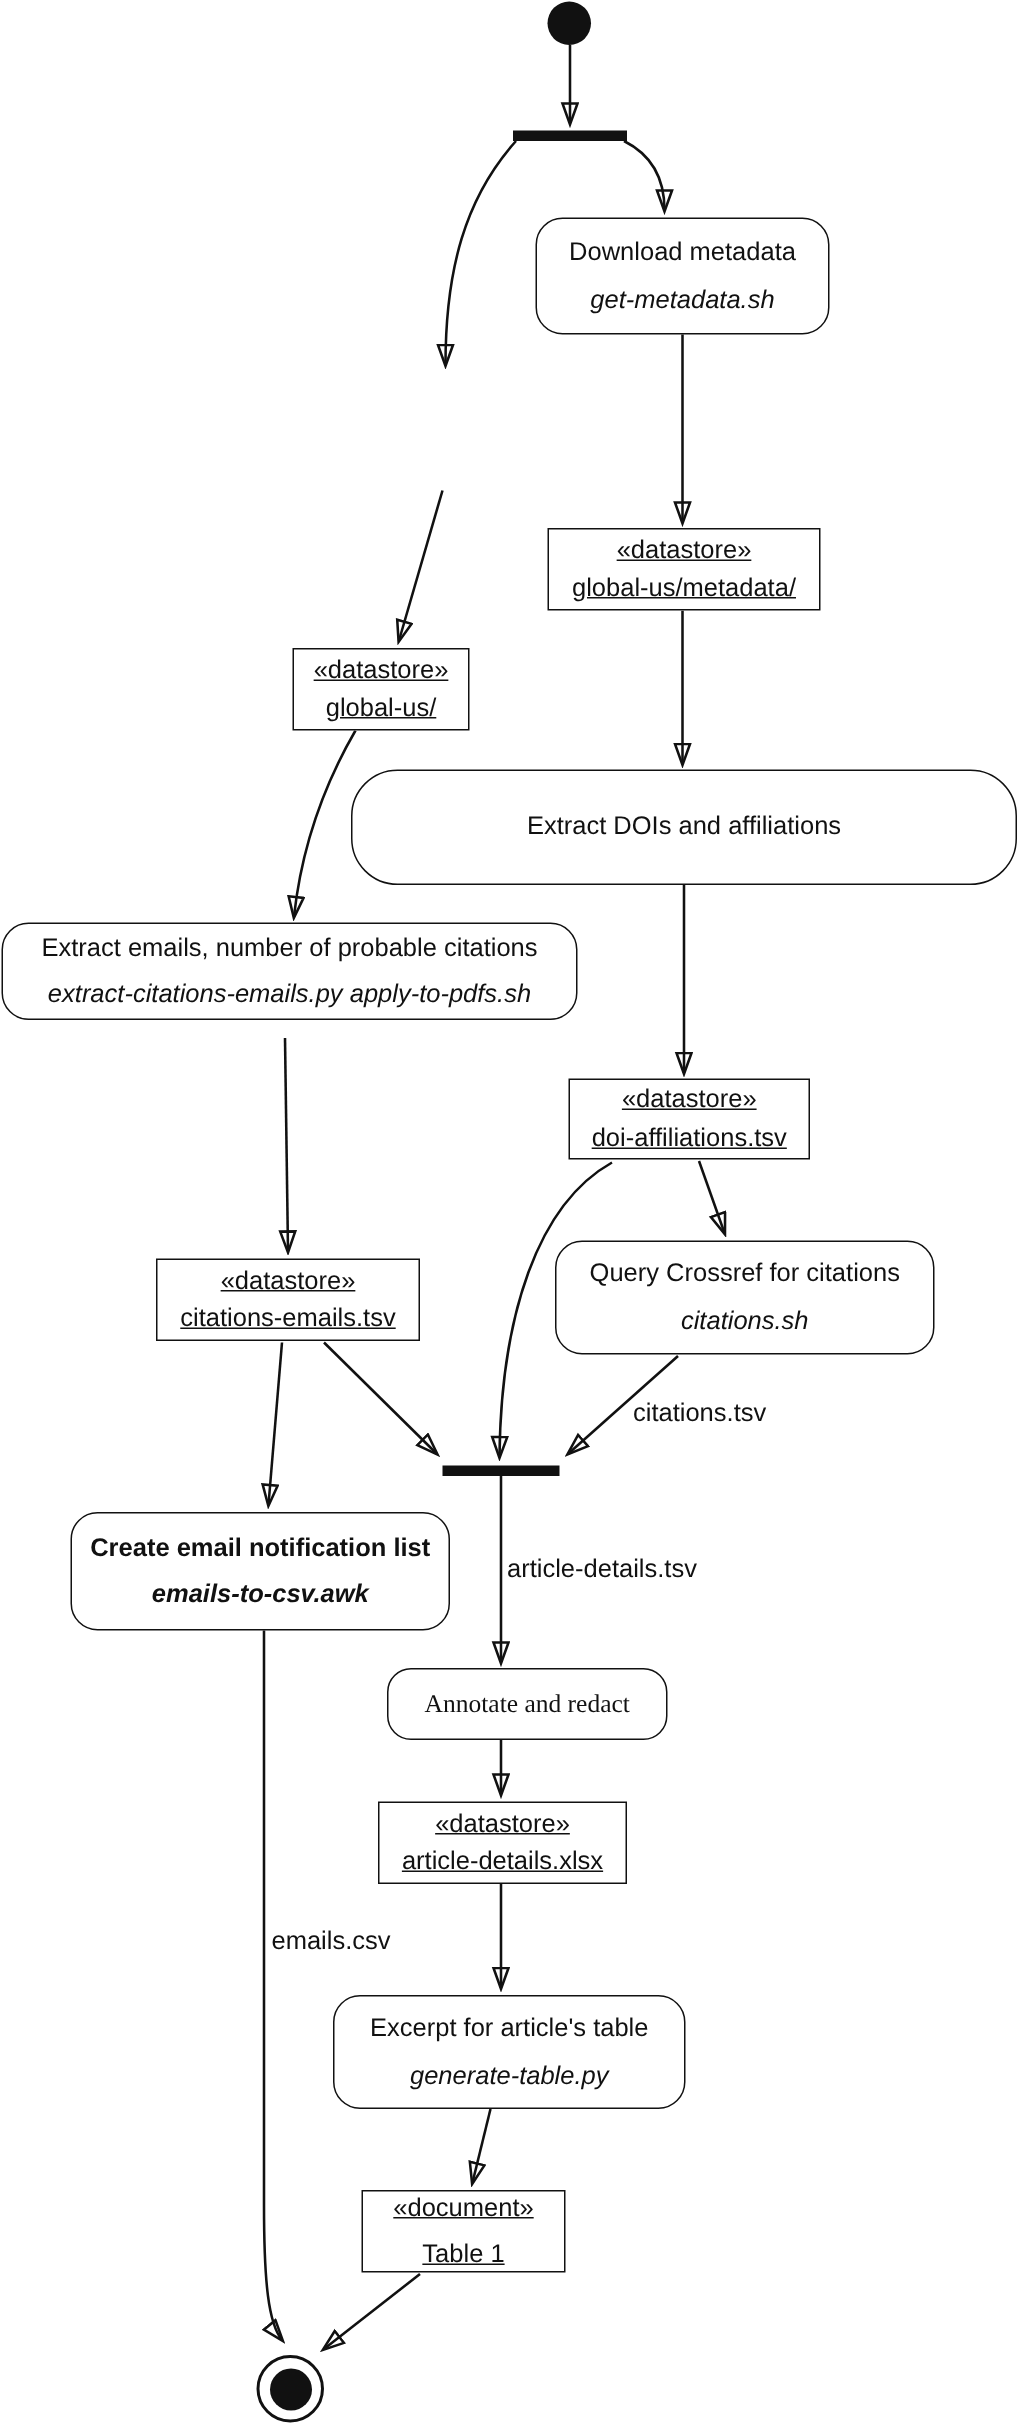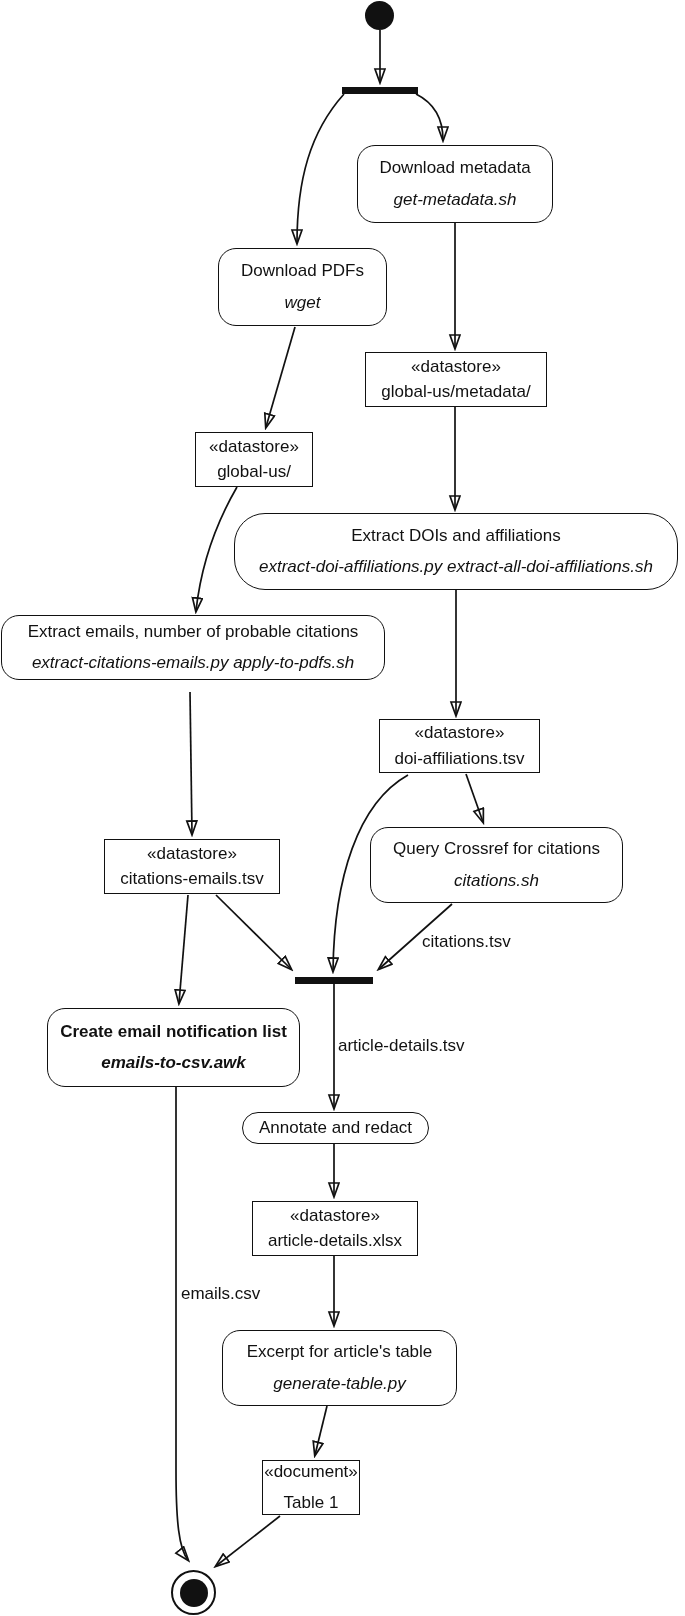"Download PDFs" div.node { html: <div> <div>Download PDFs</div> <div>wget</div> </div> -> none }
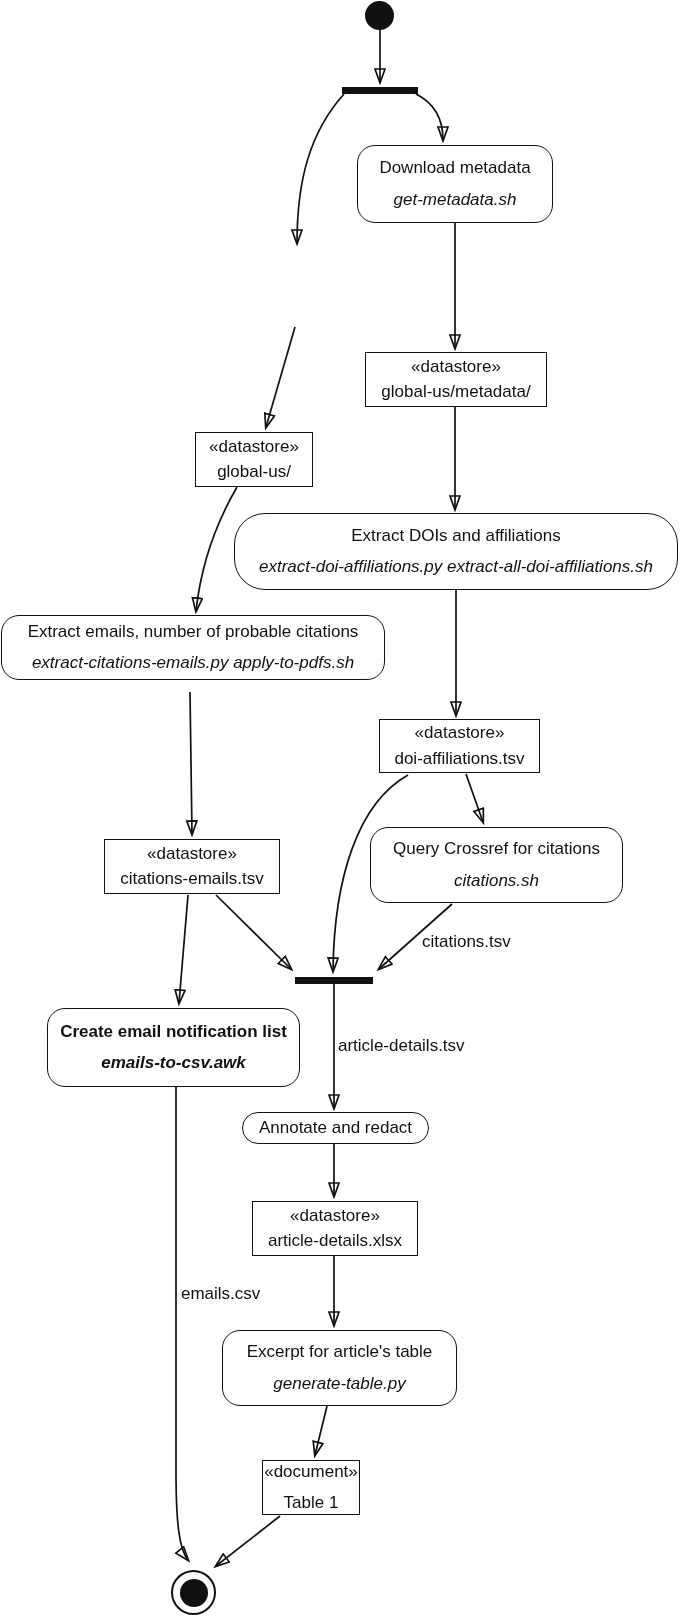"«datastore»" .store { text-decoration: none -> underline }
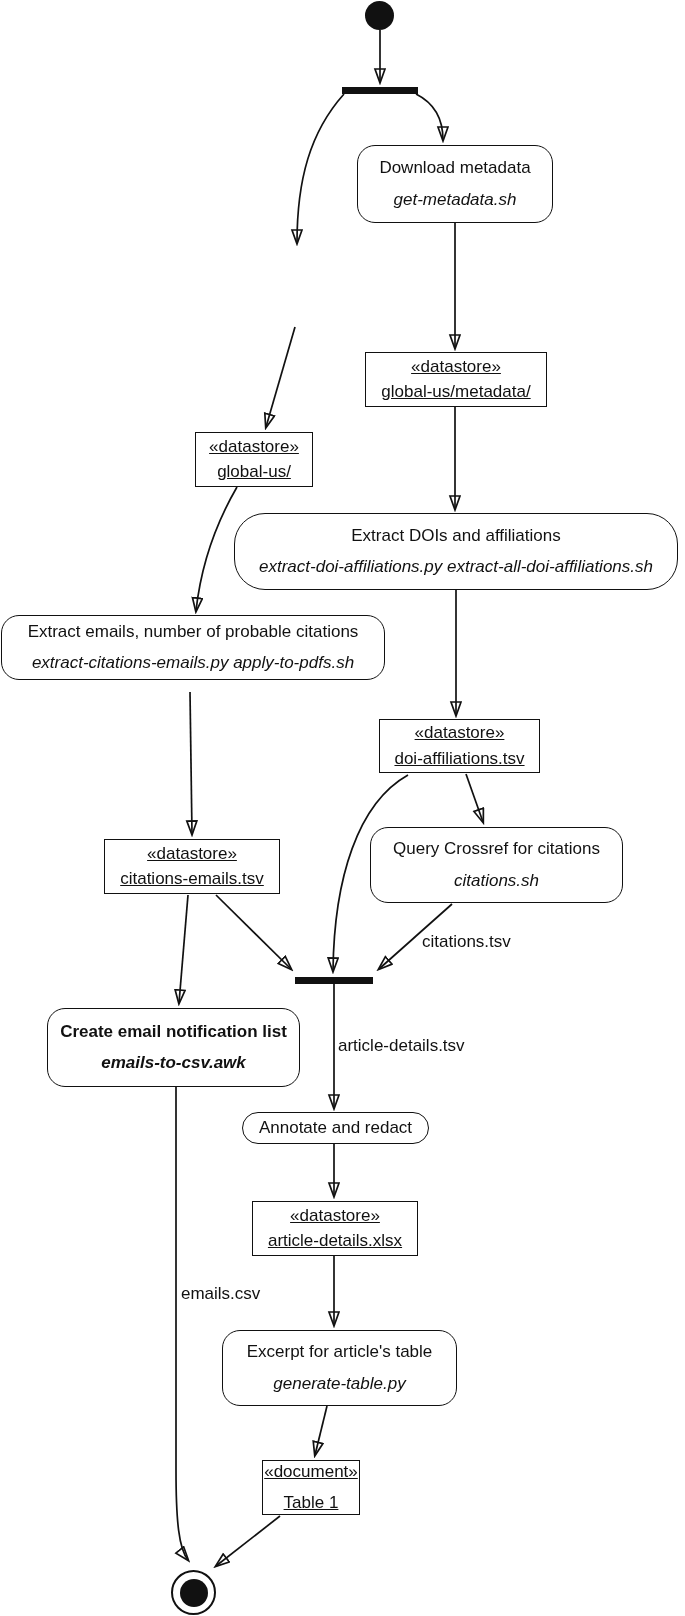"extract-doi-affiliations.py" div.line { html: <div>extract-doi-affiliations.py extract-all-doi-affiliations.sh</div> -> none }
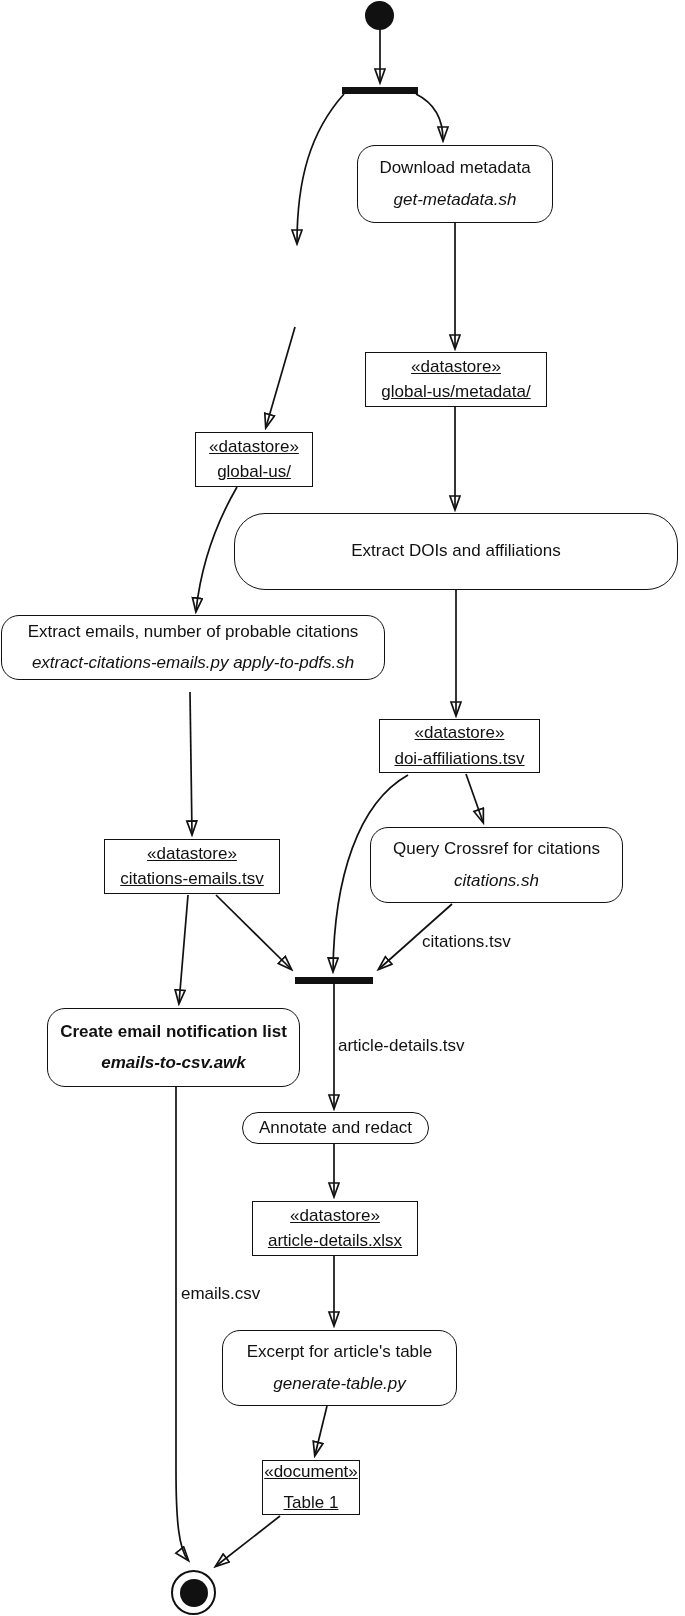"Annotate and redact" div.node { font-family: none -> Liberation Serif, serif; height: 32px -> 48px; left: 242px -> 258px }
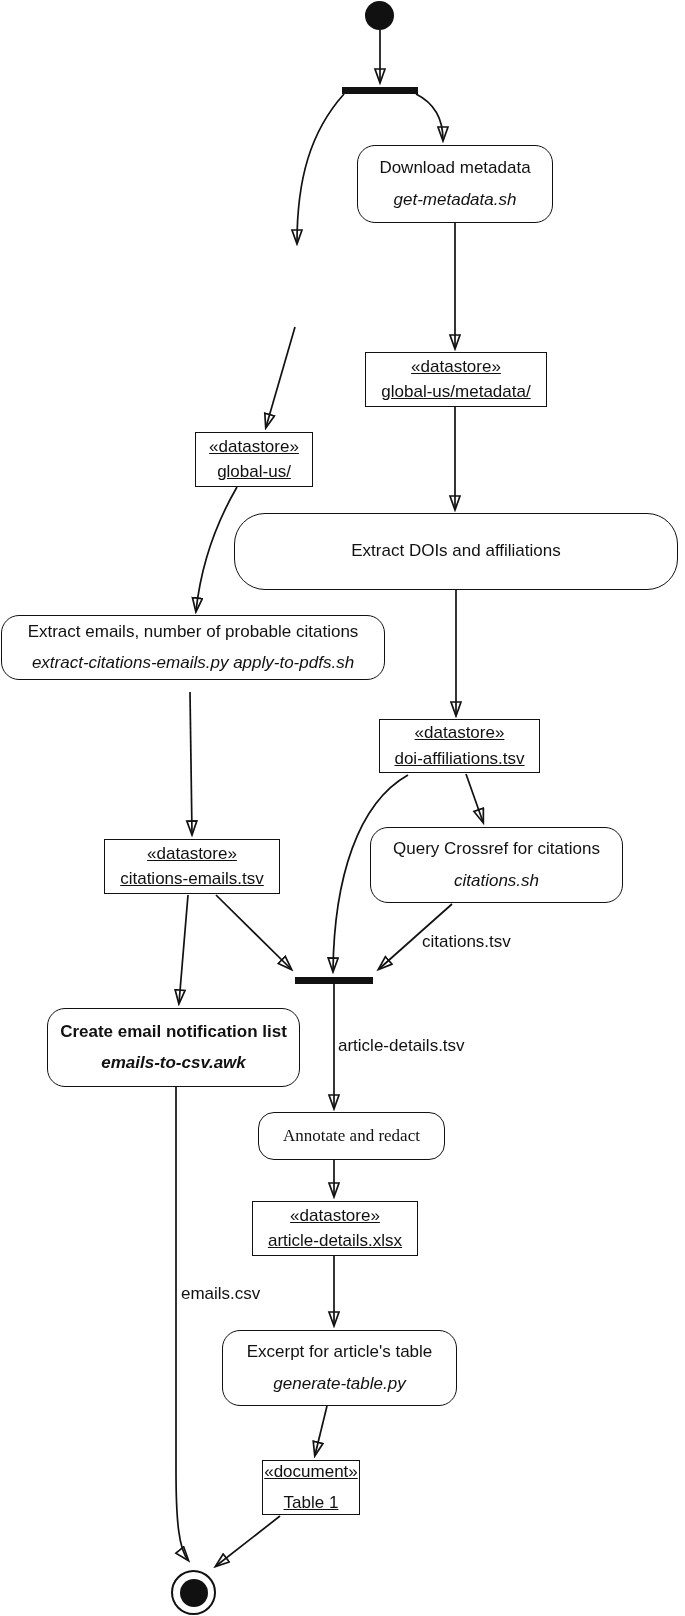"«document»" div.node { left: 262px -> 241px; width: 98px -> 136px }
